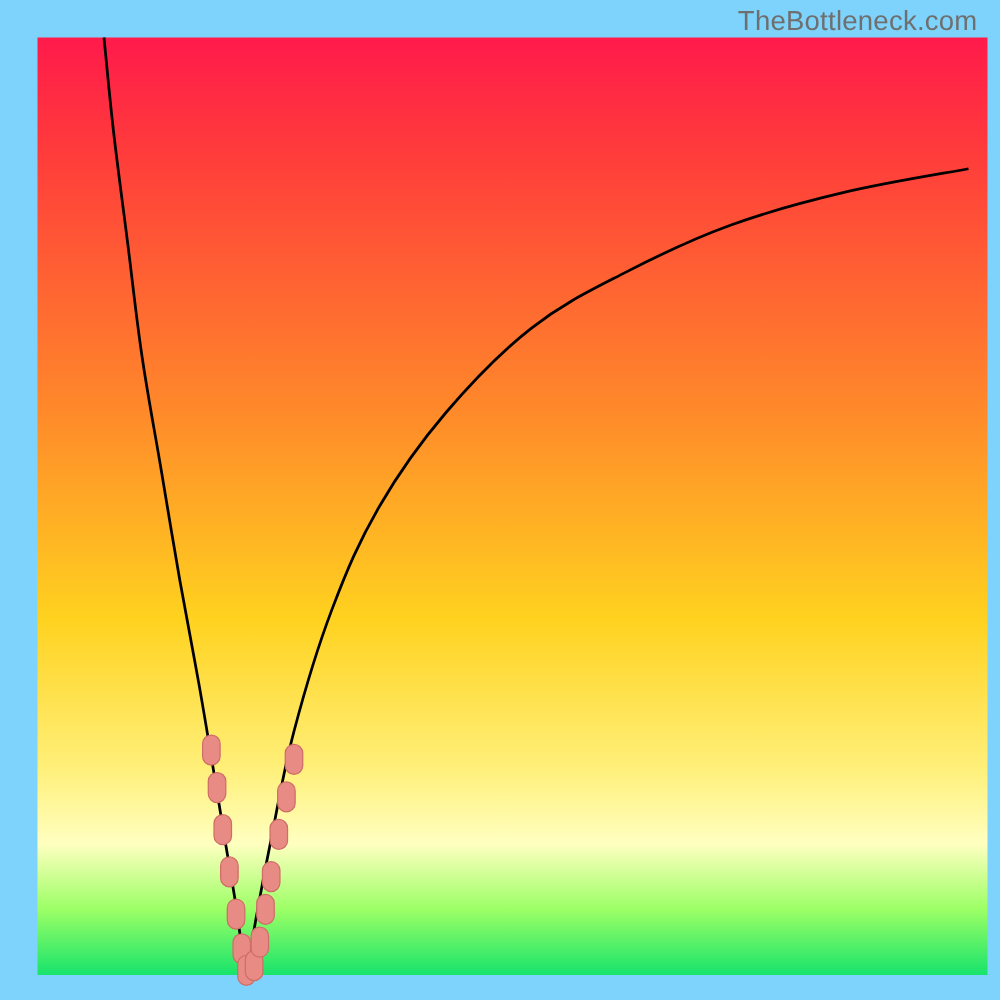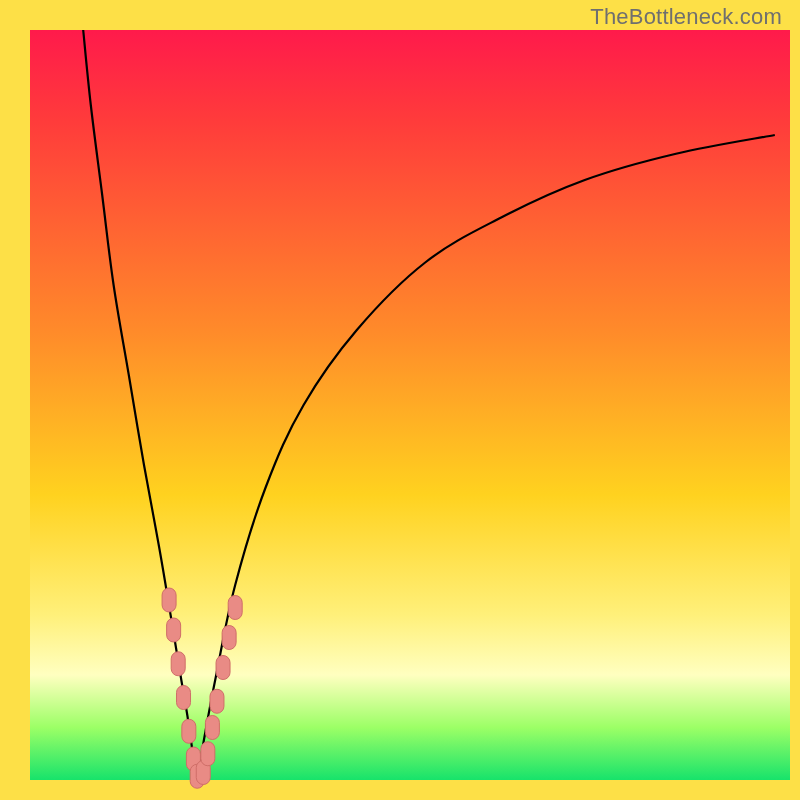"TheBottleneck.com" .frame { background: #fde047 -> #7dd3fc }
